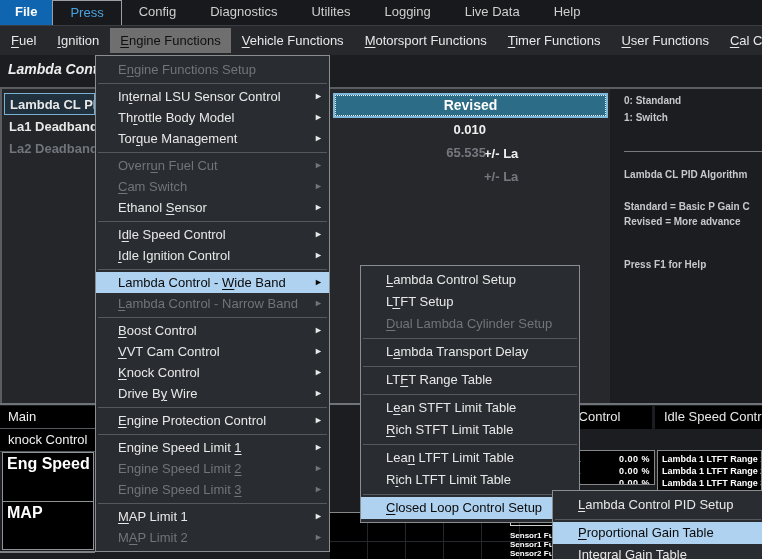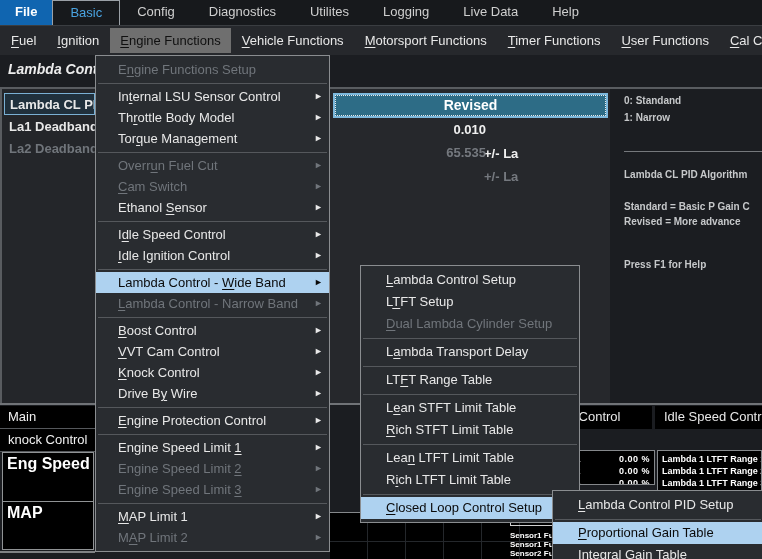"Basic" div.ttab { text: Basic -> Press }
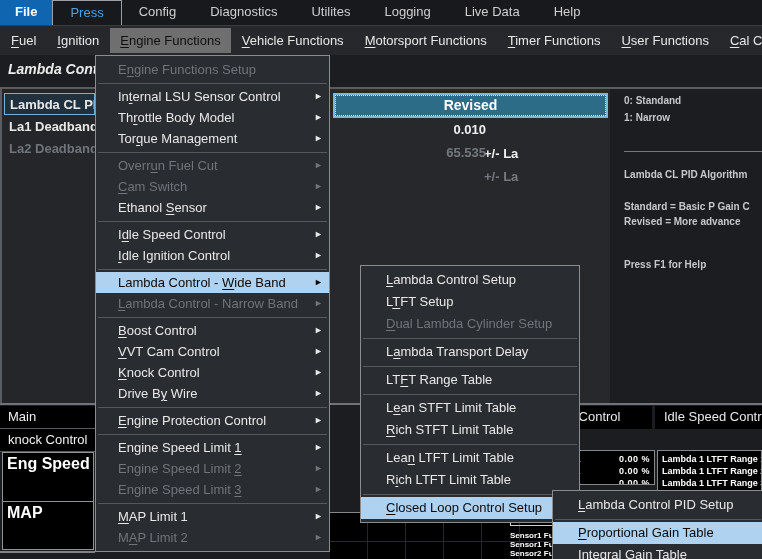"1: Narrow" div.hline { text: Narrow -> Switch }
